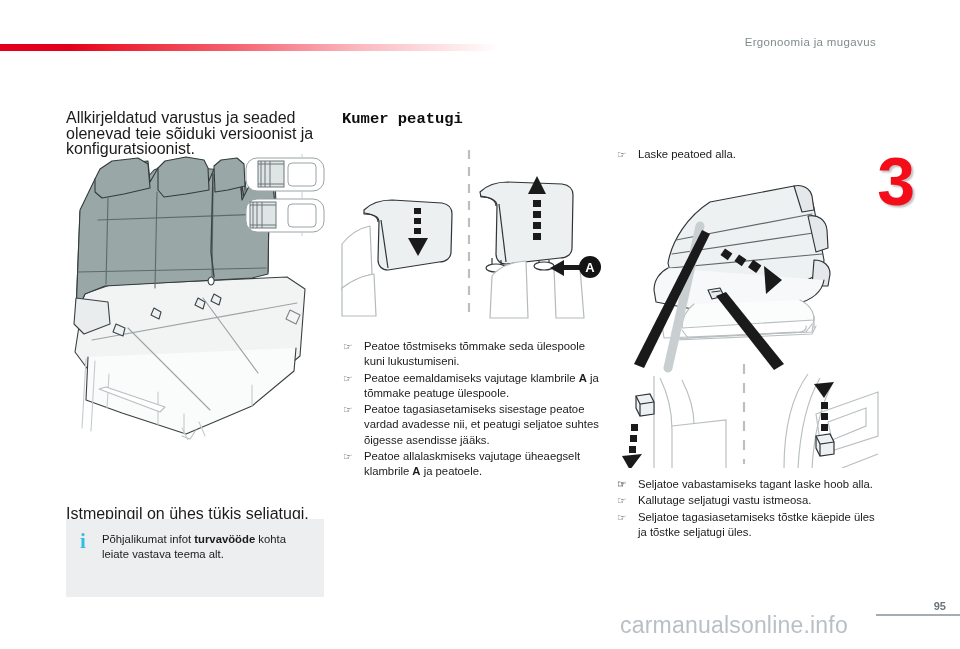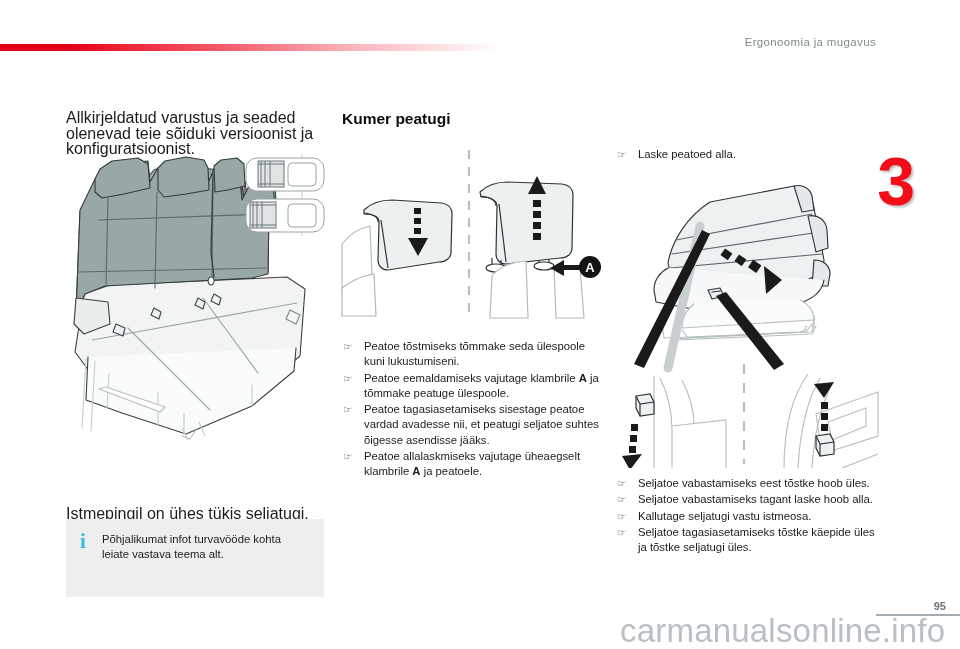"Kumer peatugi" .section-head.mid { font-family: none -> Liberation Mono, monospace }
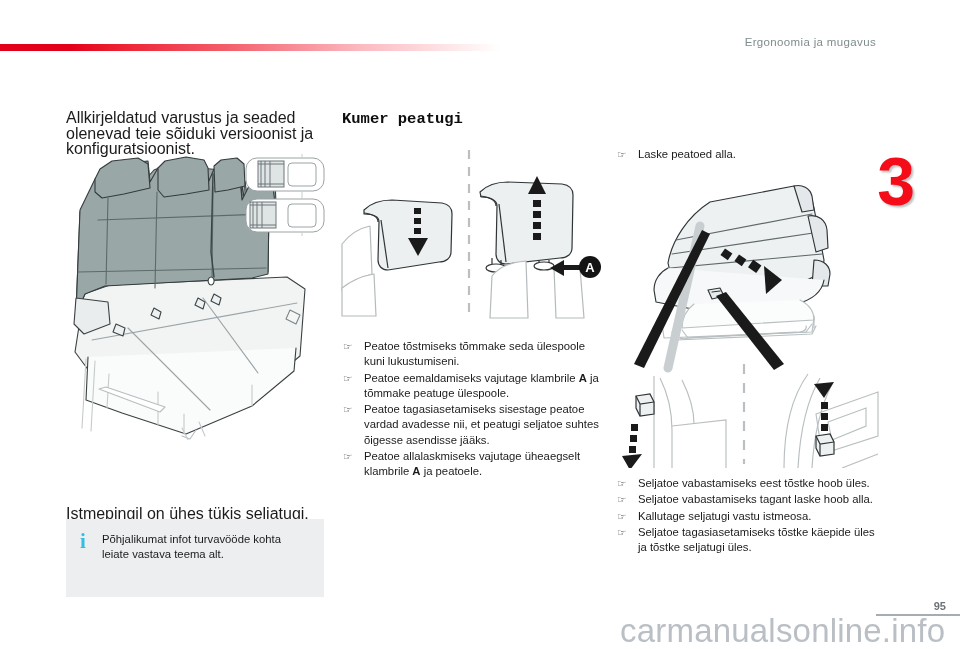"Seljatoe vabastamiseks eest tõstke hoob" span { html: <span>Seljatoe vabastamiseks eest tõstke hoob üles.</span> -> none }
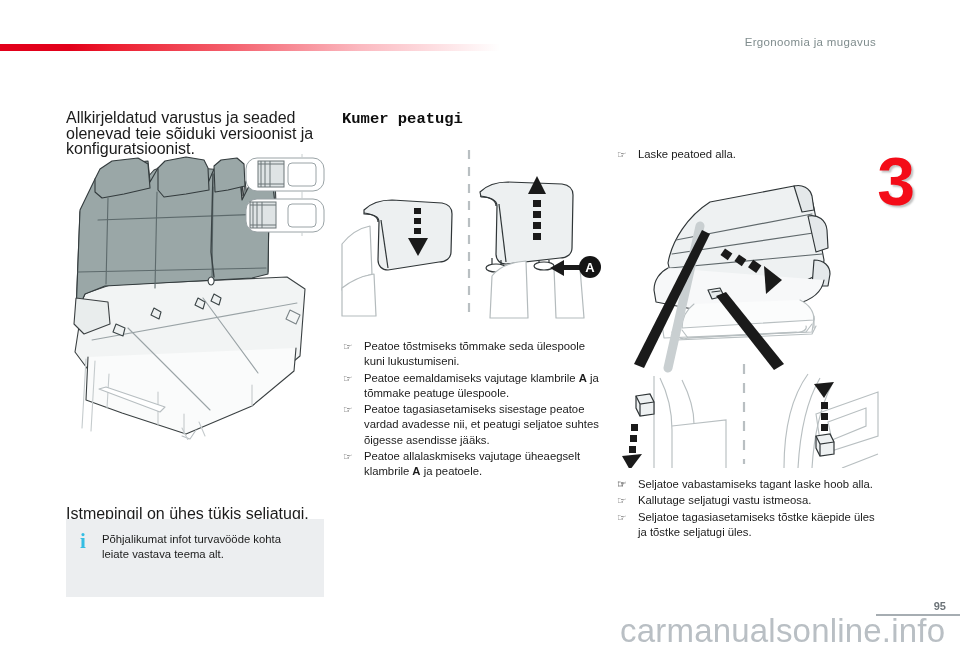"turvavööde" .info-text b { font-weight: normal -> bold }
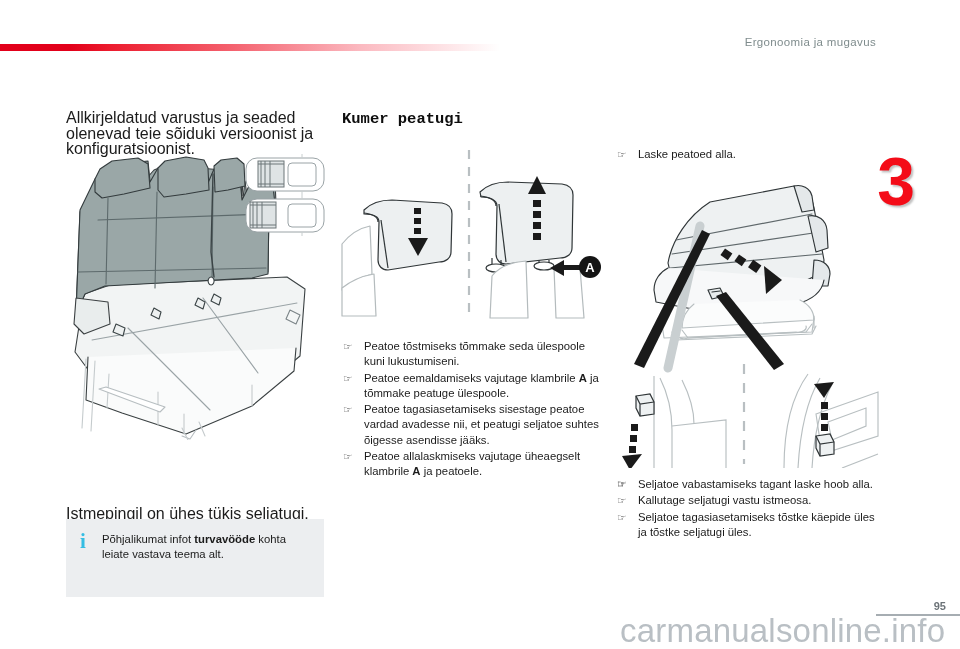"carmanualsonline.info" .watermark { font-size: 33px -> 23px }
